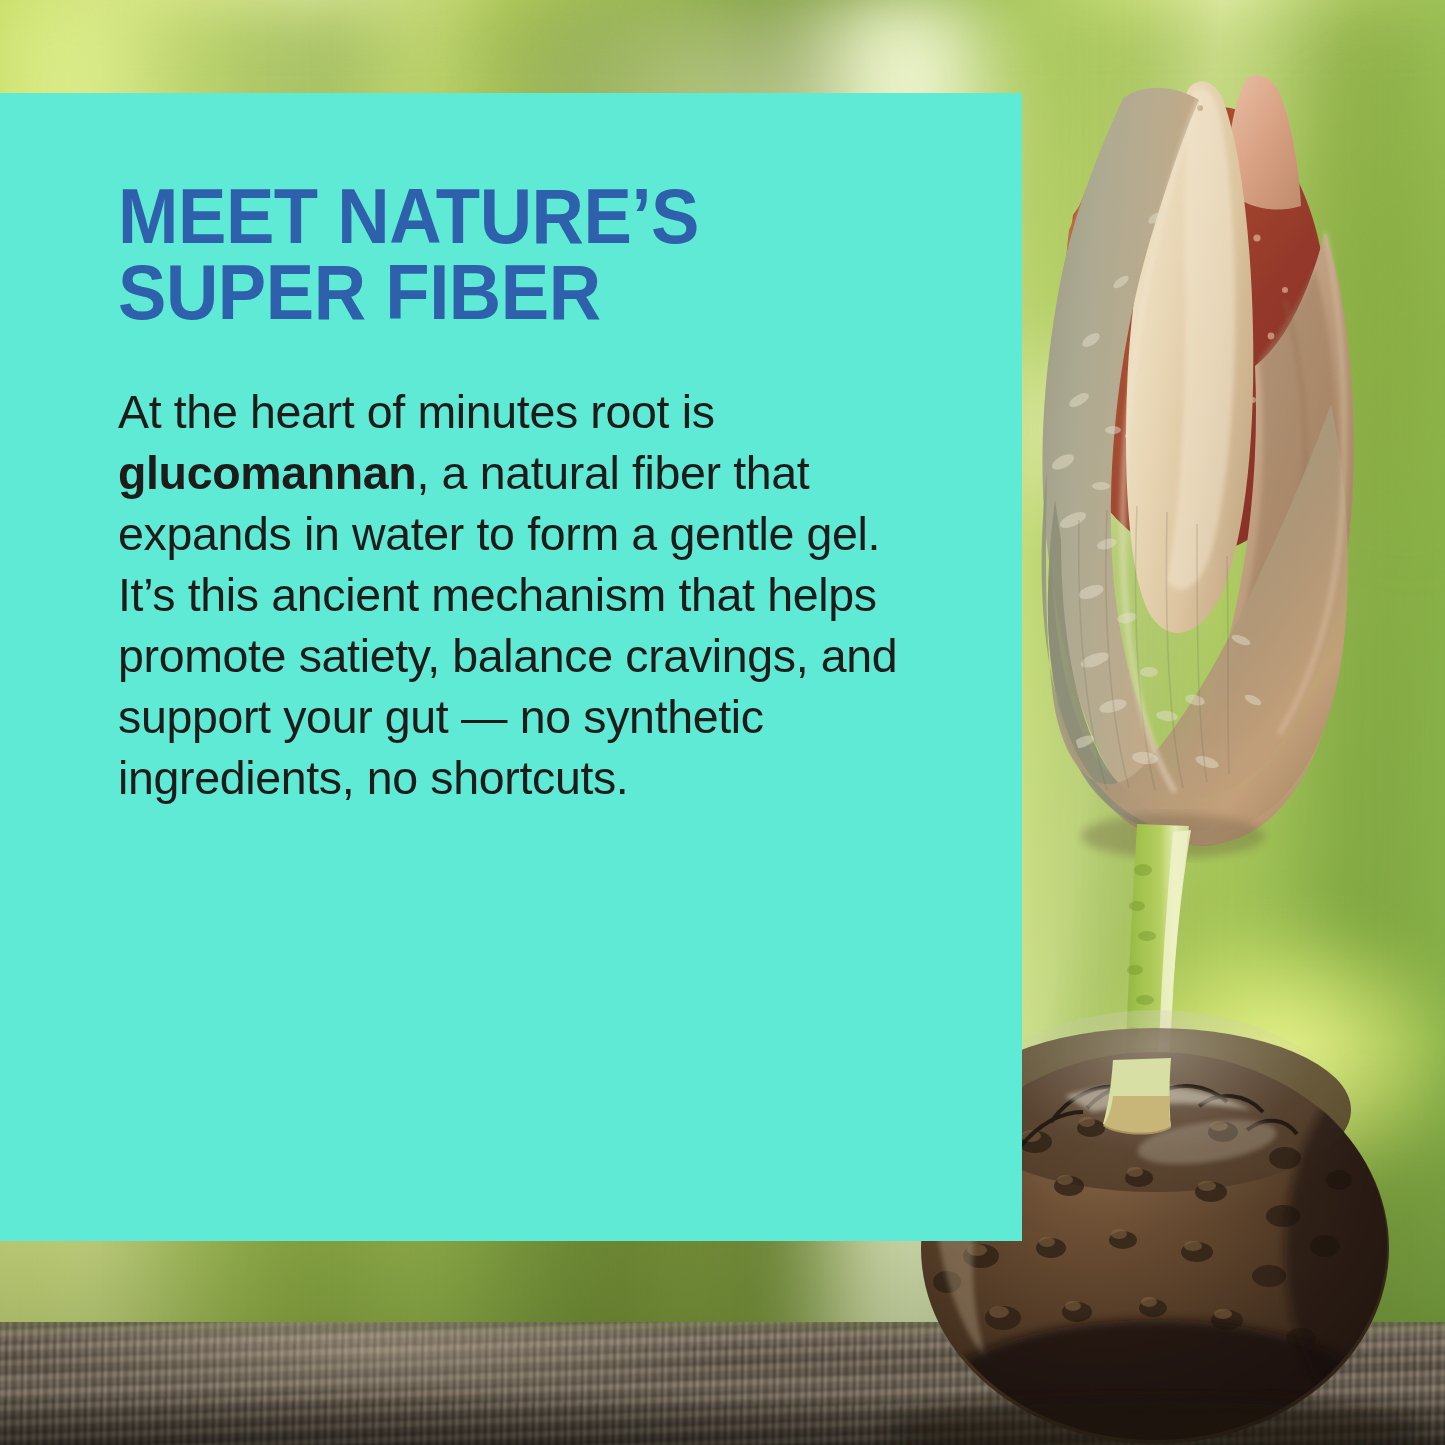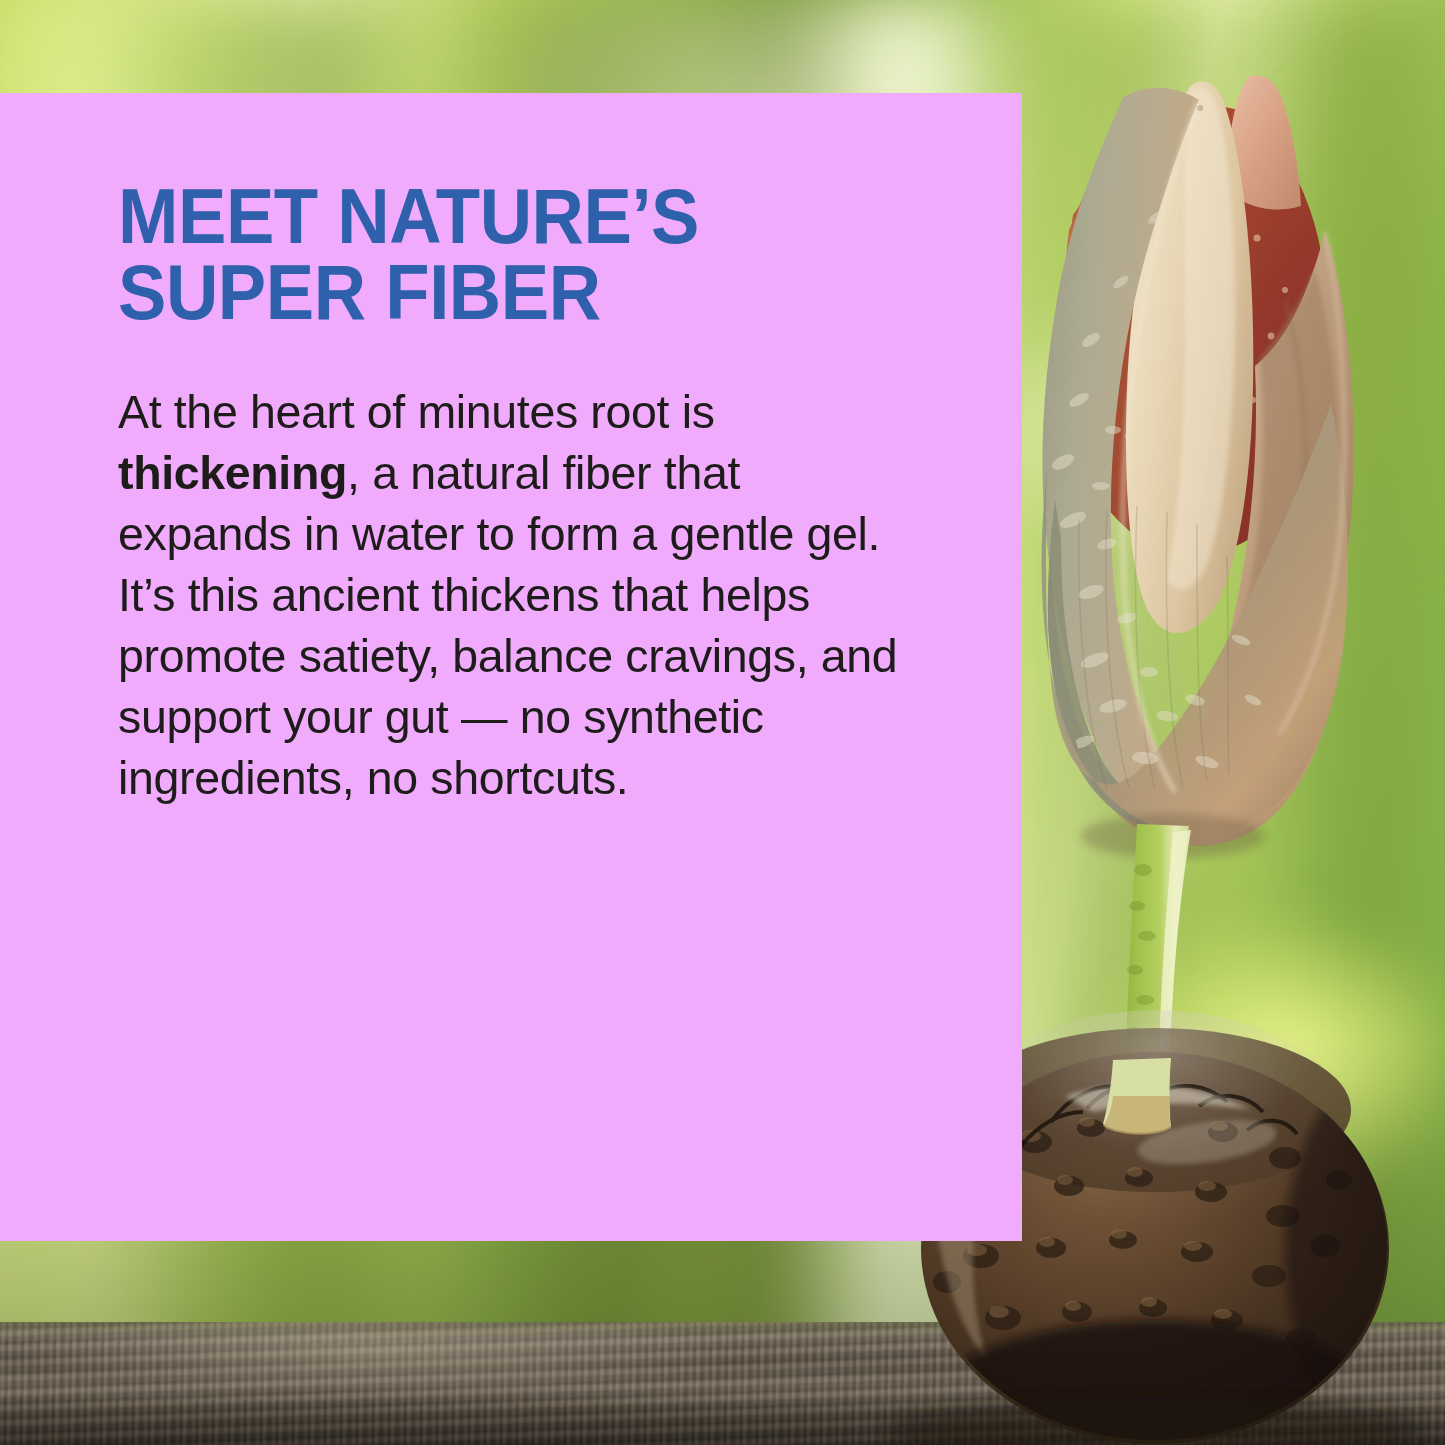"MEET NATURE’S SUPER FIBER" .card { background: #f0abfc -> #5eead4 }
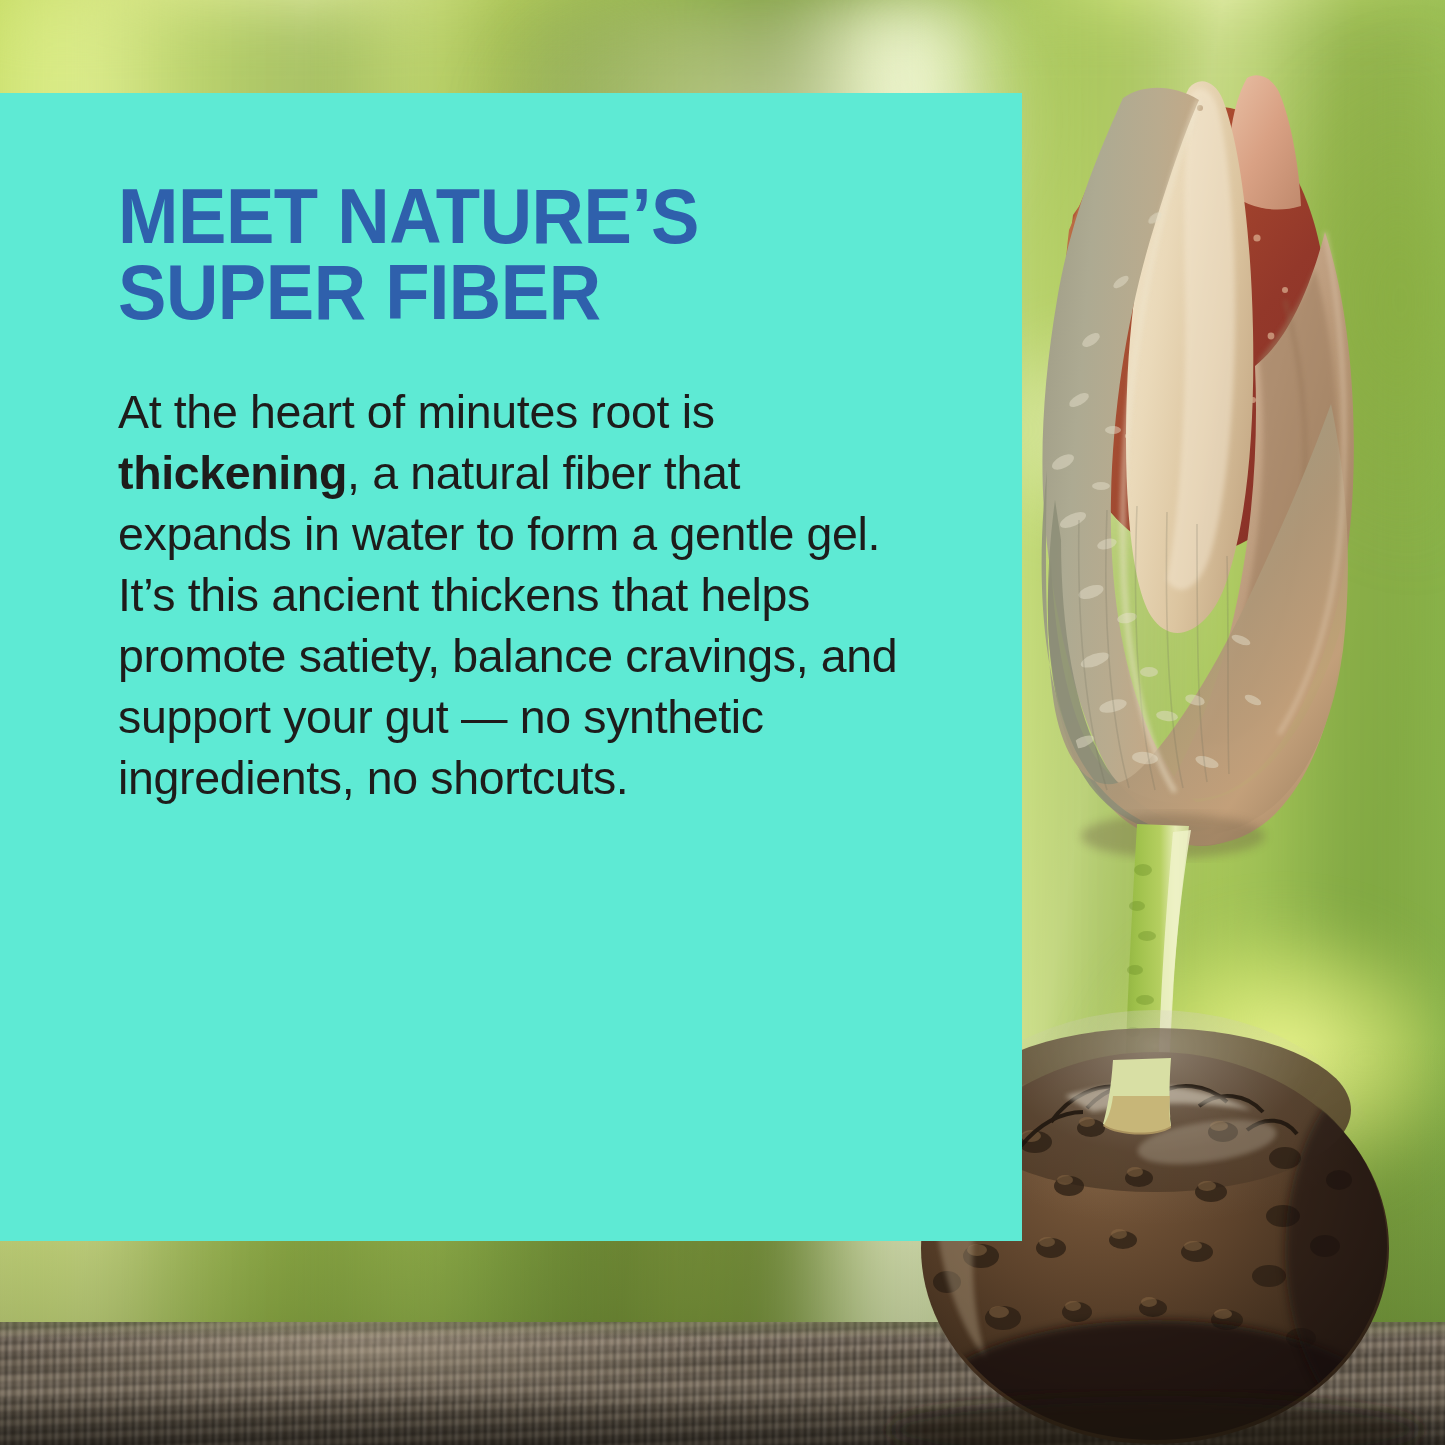"thickening" b { text: thickening -> glucomannan }
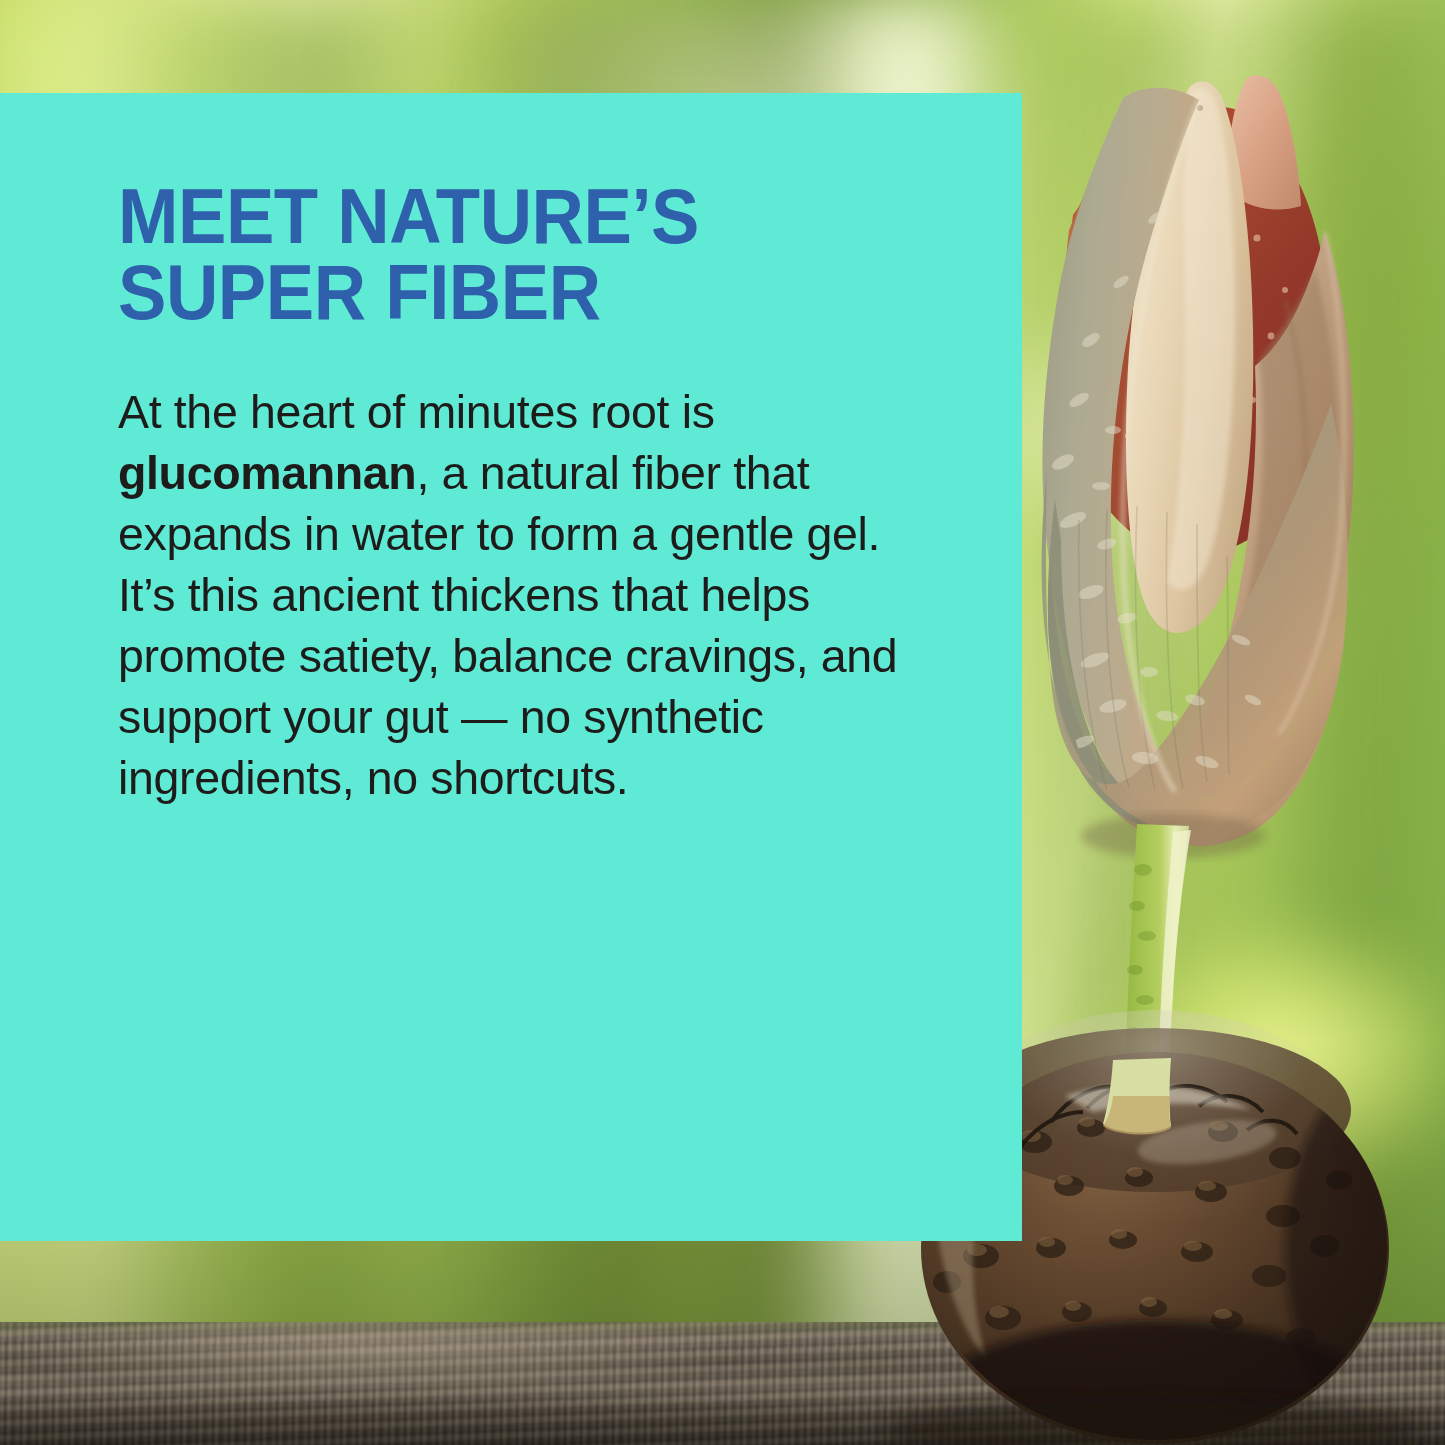", a natural fiber that" span { text: thickens -> mechanism }
